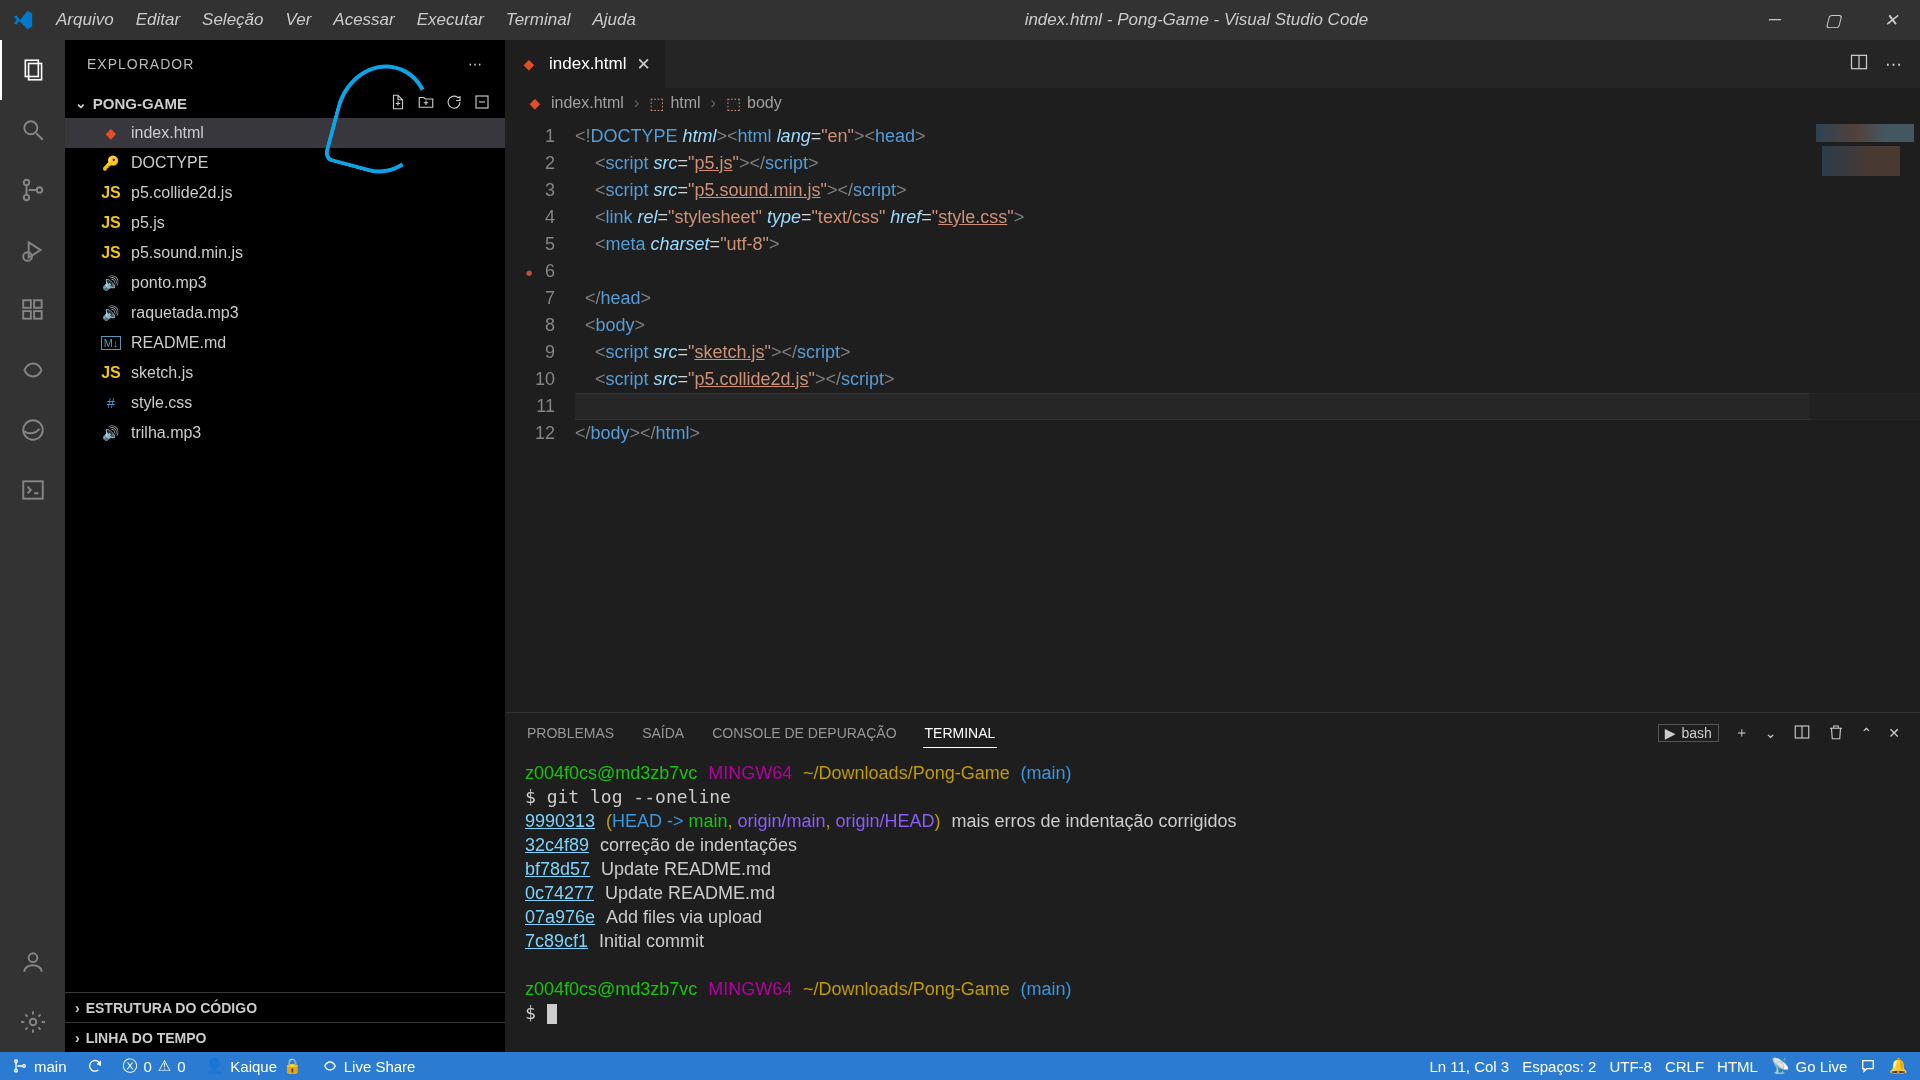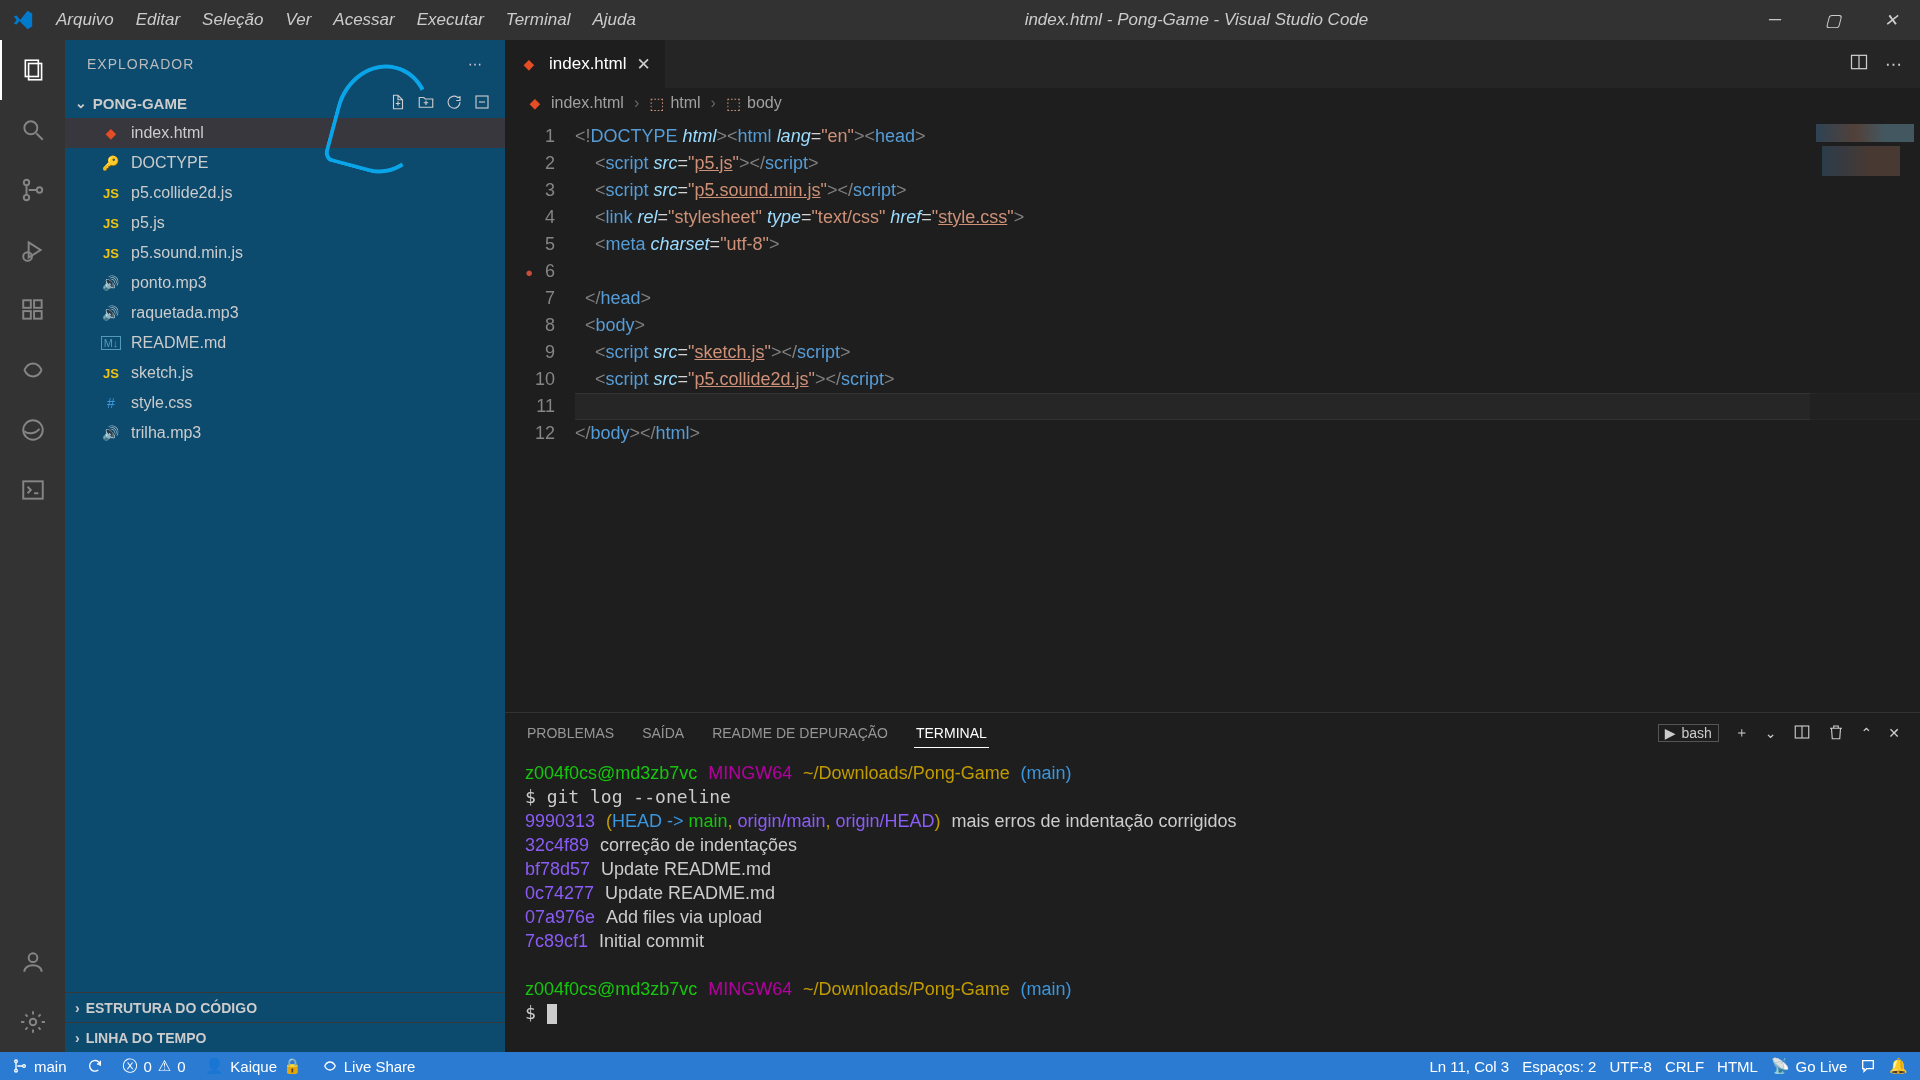"EXPLORADOR" .sidebar { background: #0c4a6e -> #000000 }
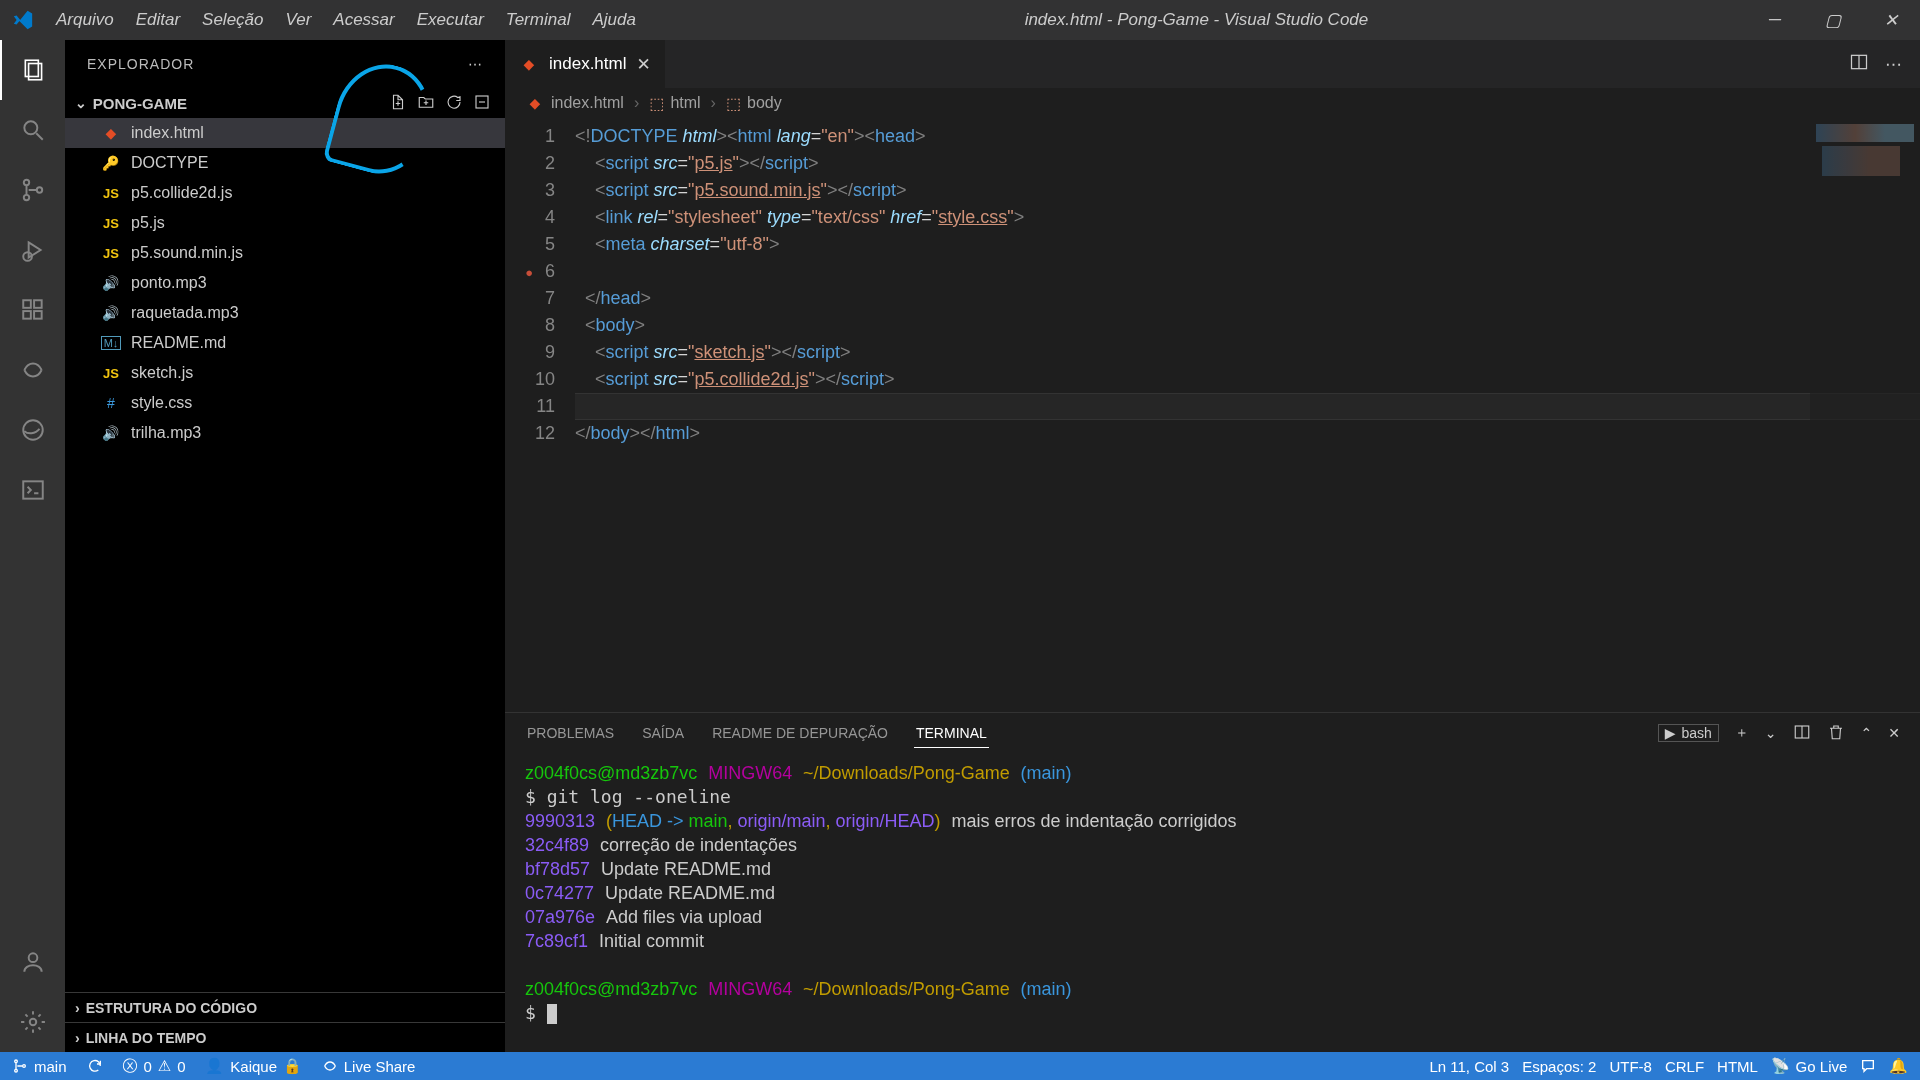"JS" .ic-js { font-size: 13px -> 16px }
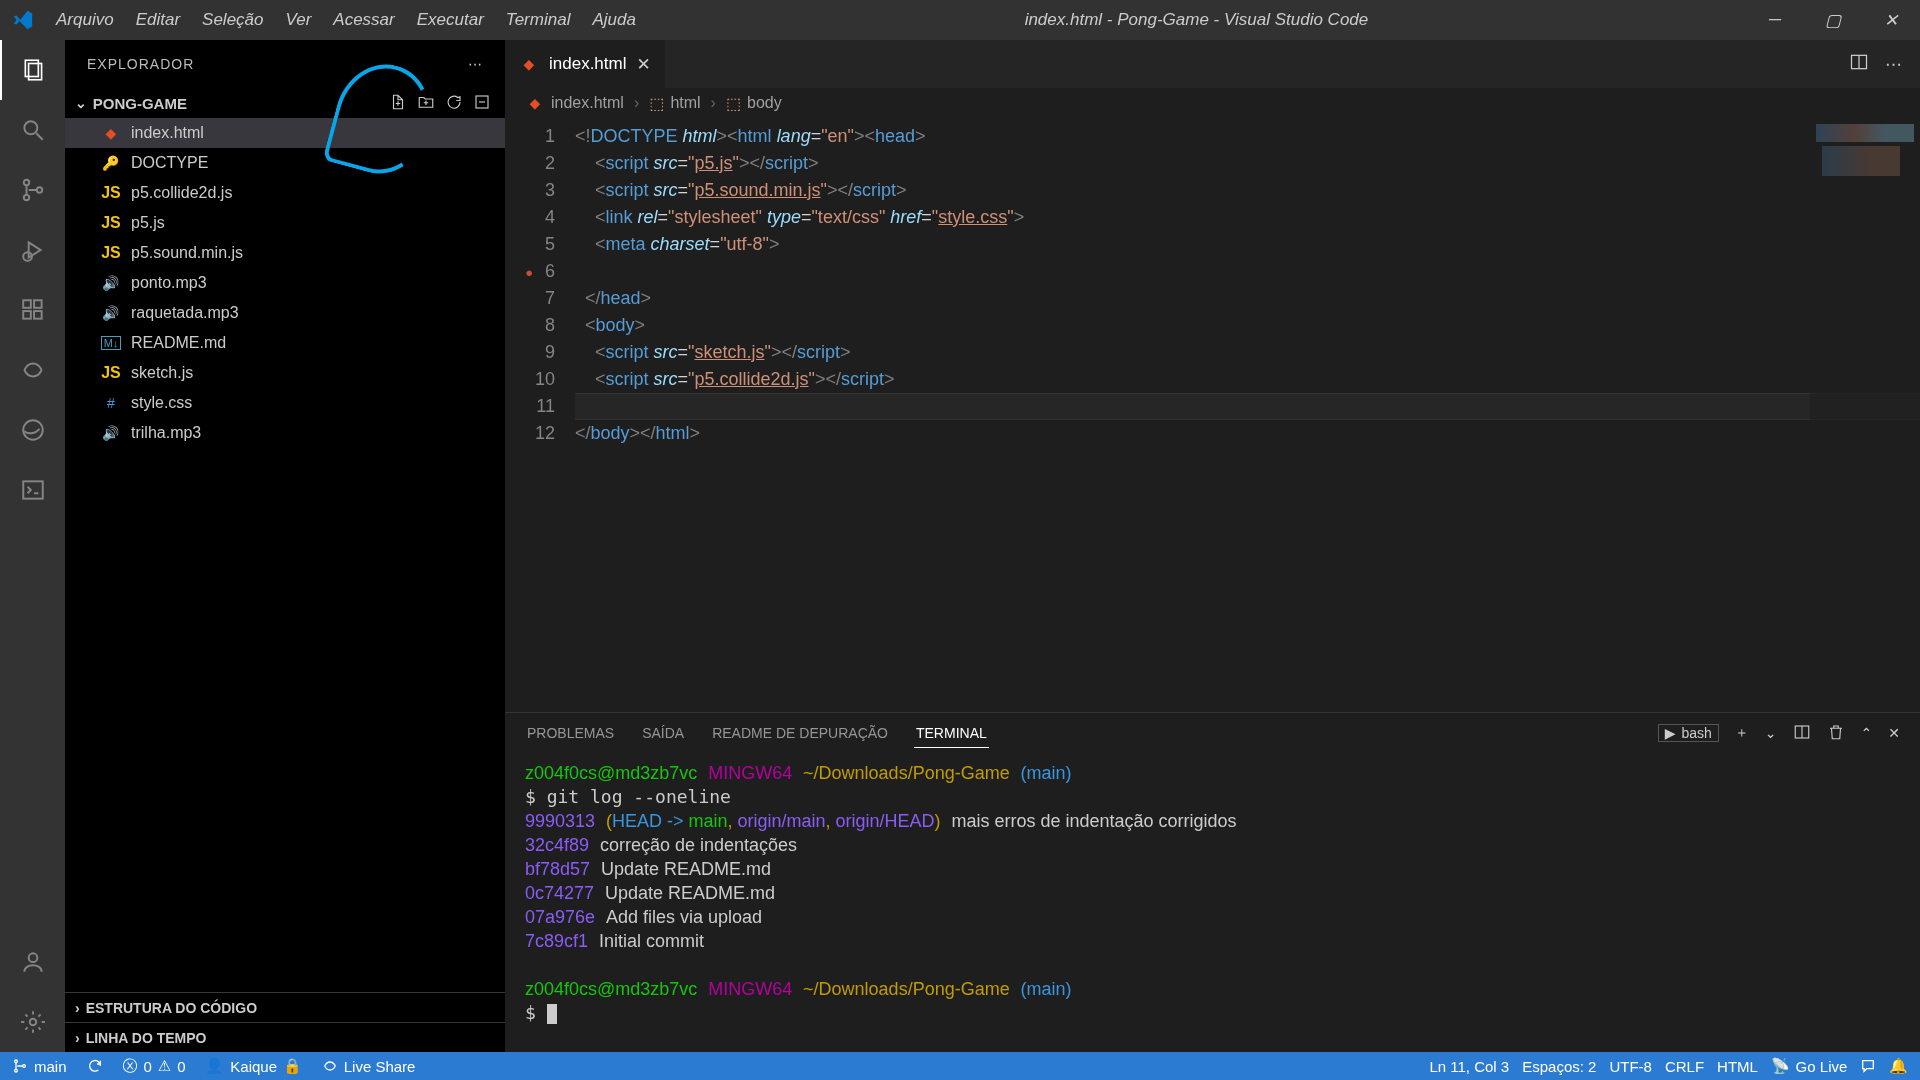"README DE DEPURAÇÃO" div.ptab { text: README -> CONSOLE }
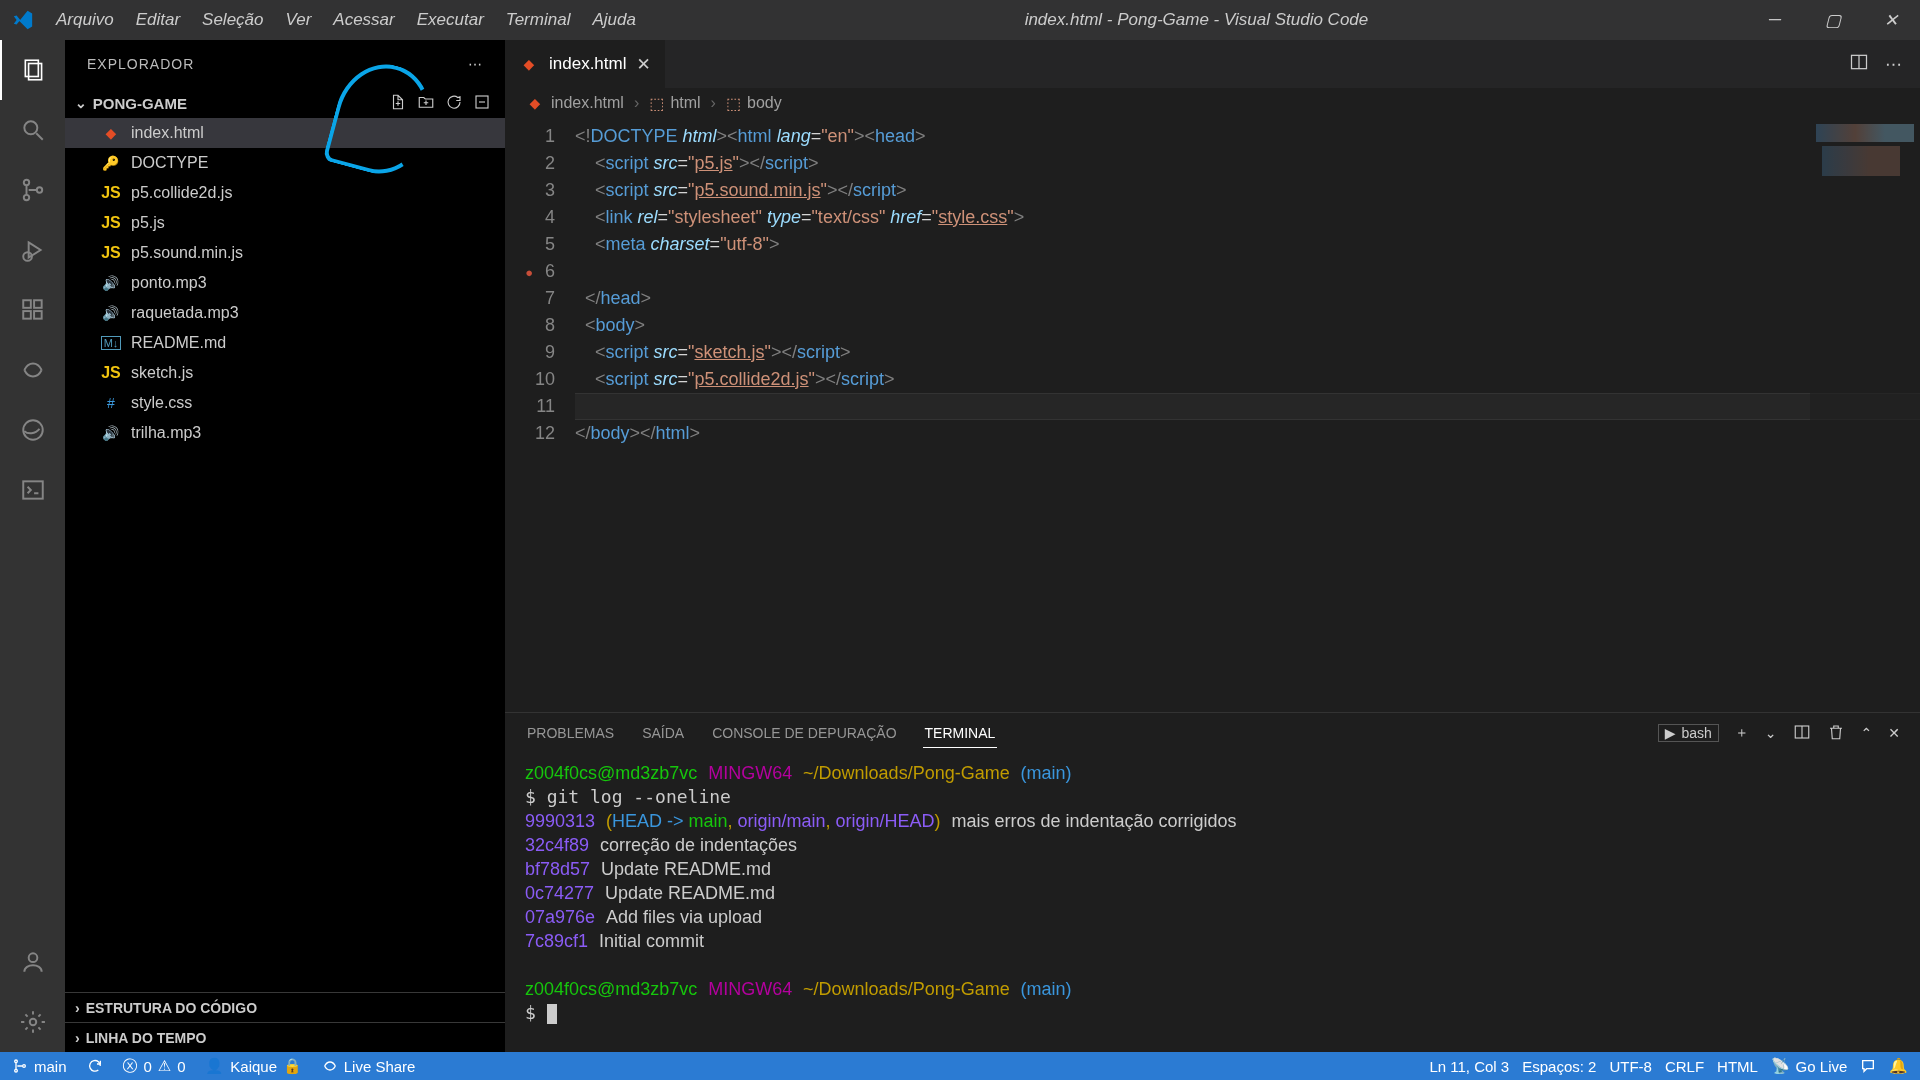"9990313" .tc-hash { color: #8b5cf6 -> #7dd3fc; text-decoration: none -> underline }
